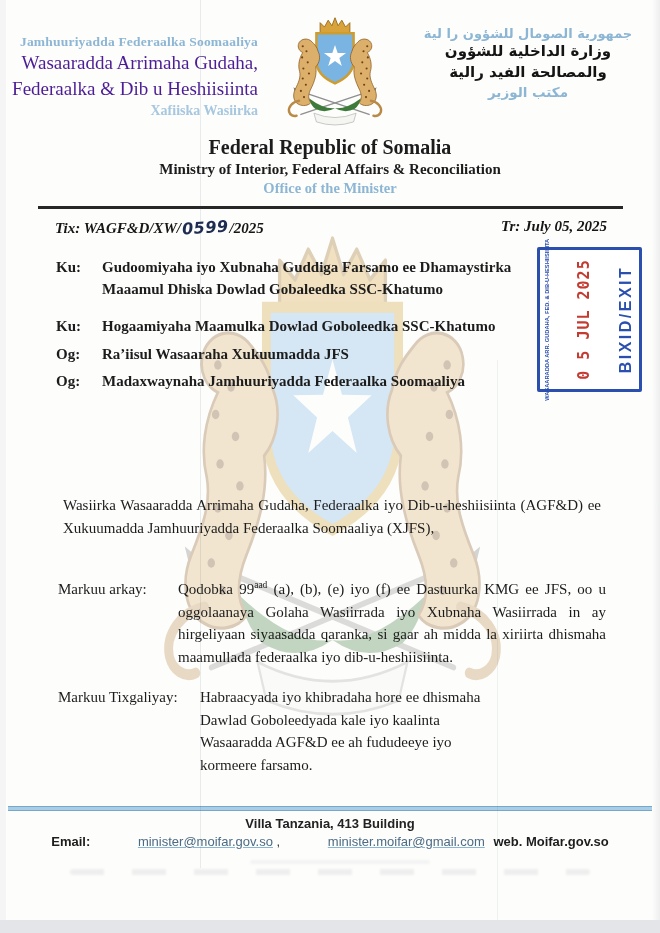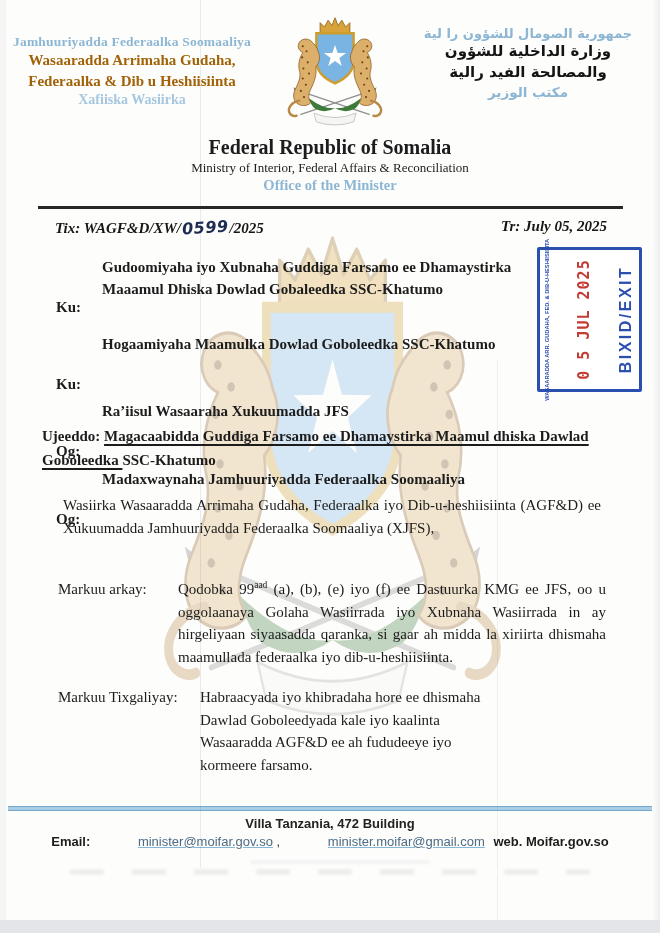"Jamhuuriyadda Federaalka Soomaaliya" .hdr-left { text-align: center -> right }
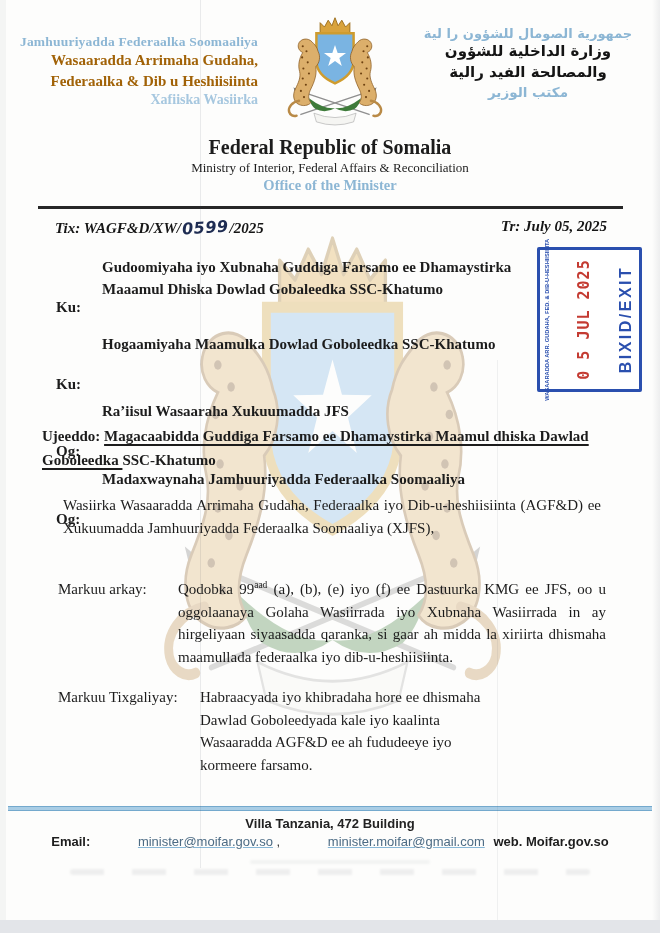"Wasaaradda Arrimaha Gudaha," .hdr-left .l2, .hdr-left .l3 { color: #a16207 -> #4c1d95; font-size: 15px -> 19px; font-weight: bold -> normal }
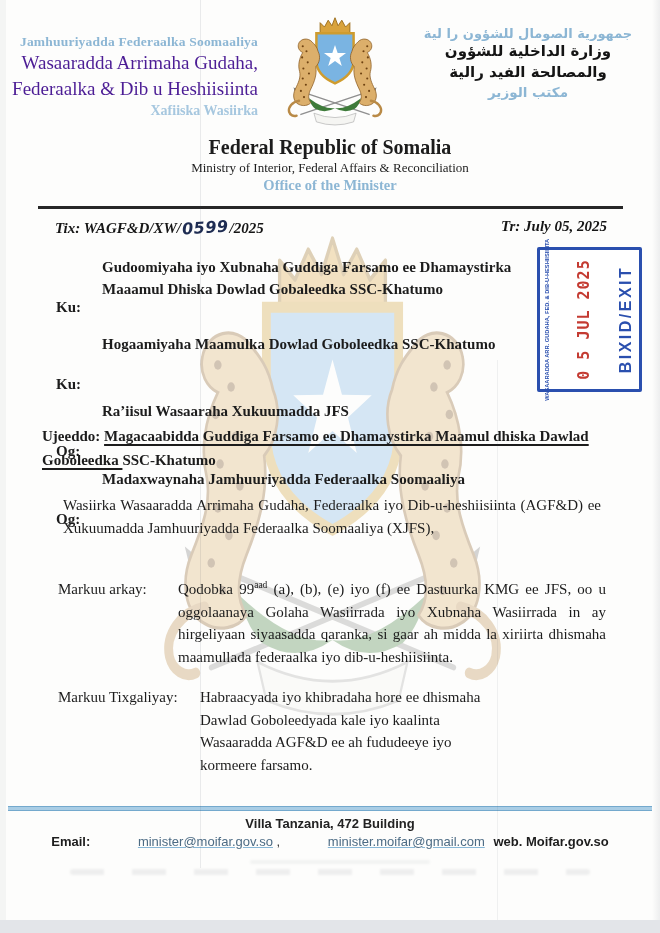"Ministry of Interior, Federal Affairs" .hdr-center .c2 { font-size: 13px -> 15px; font-weight: normal -> bold }
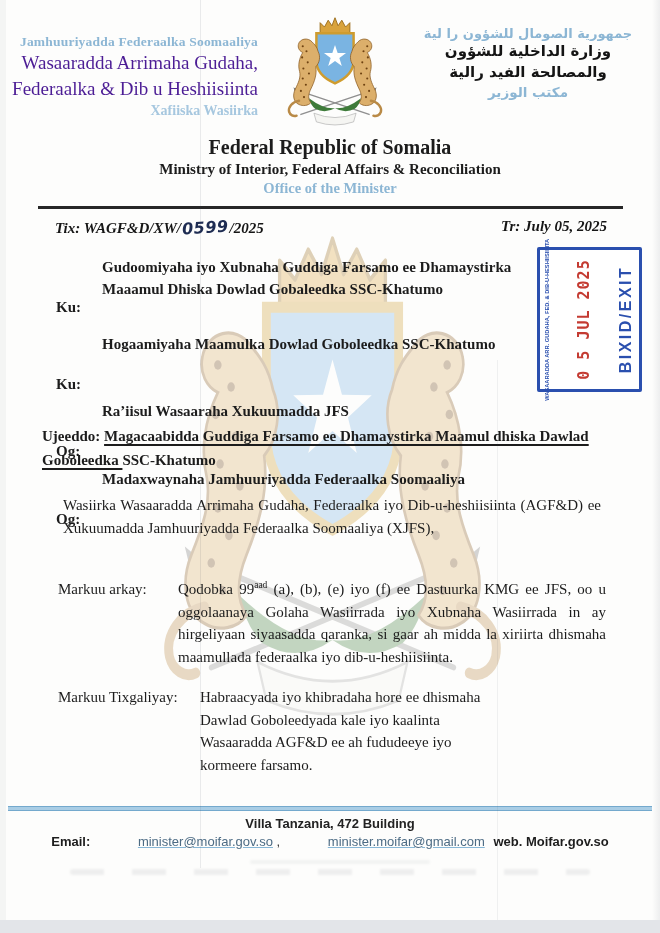"Ku:" .rcp-label { margin-top: 40px -> none }
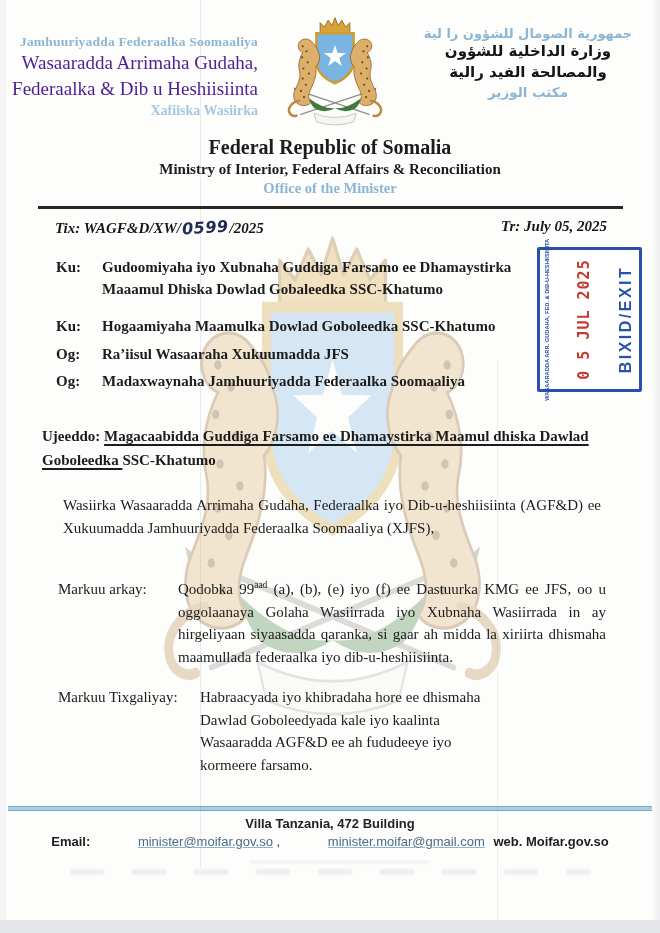"Ujeeddo: Magacaabidda Guddiga Farsamo ee" div.abs { html: <div> <span>Ujeeddo:</span> <span>Magacaabidda Guddiga Farsamo ee Dhamaystirka Maamul dhiska Dawlad Goboleedka </span><span>SSC-Khatumo</span> </div> -> none }
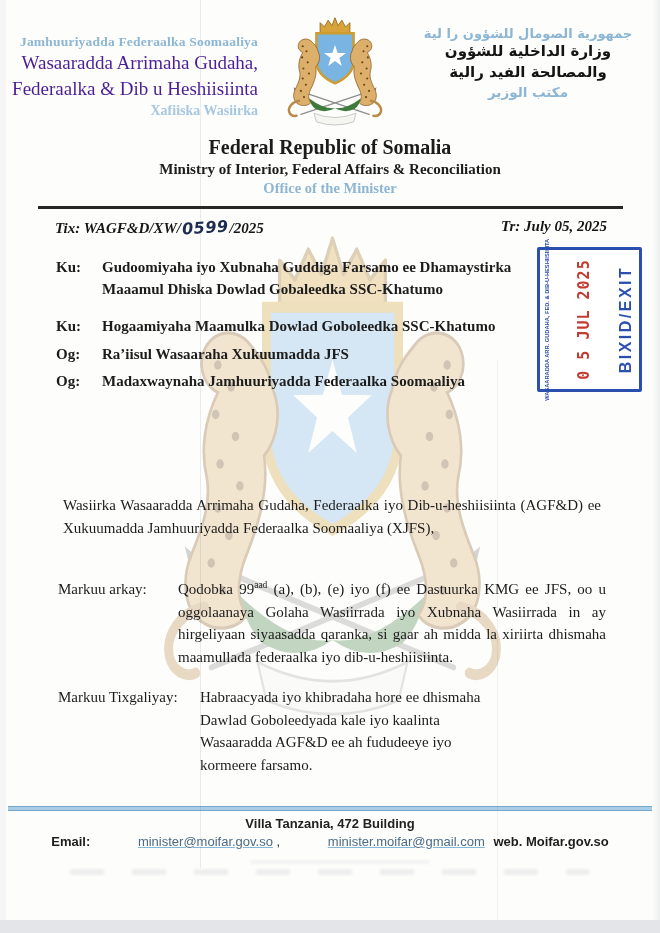"Villa Tanzania, 472 Building" div.abs { text: 472 -> 413 }
